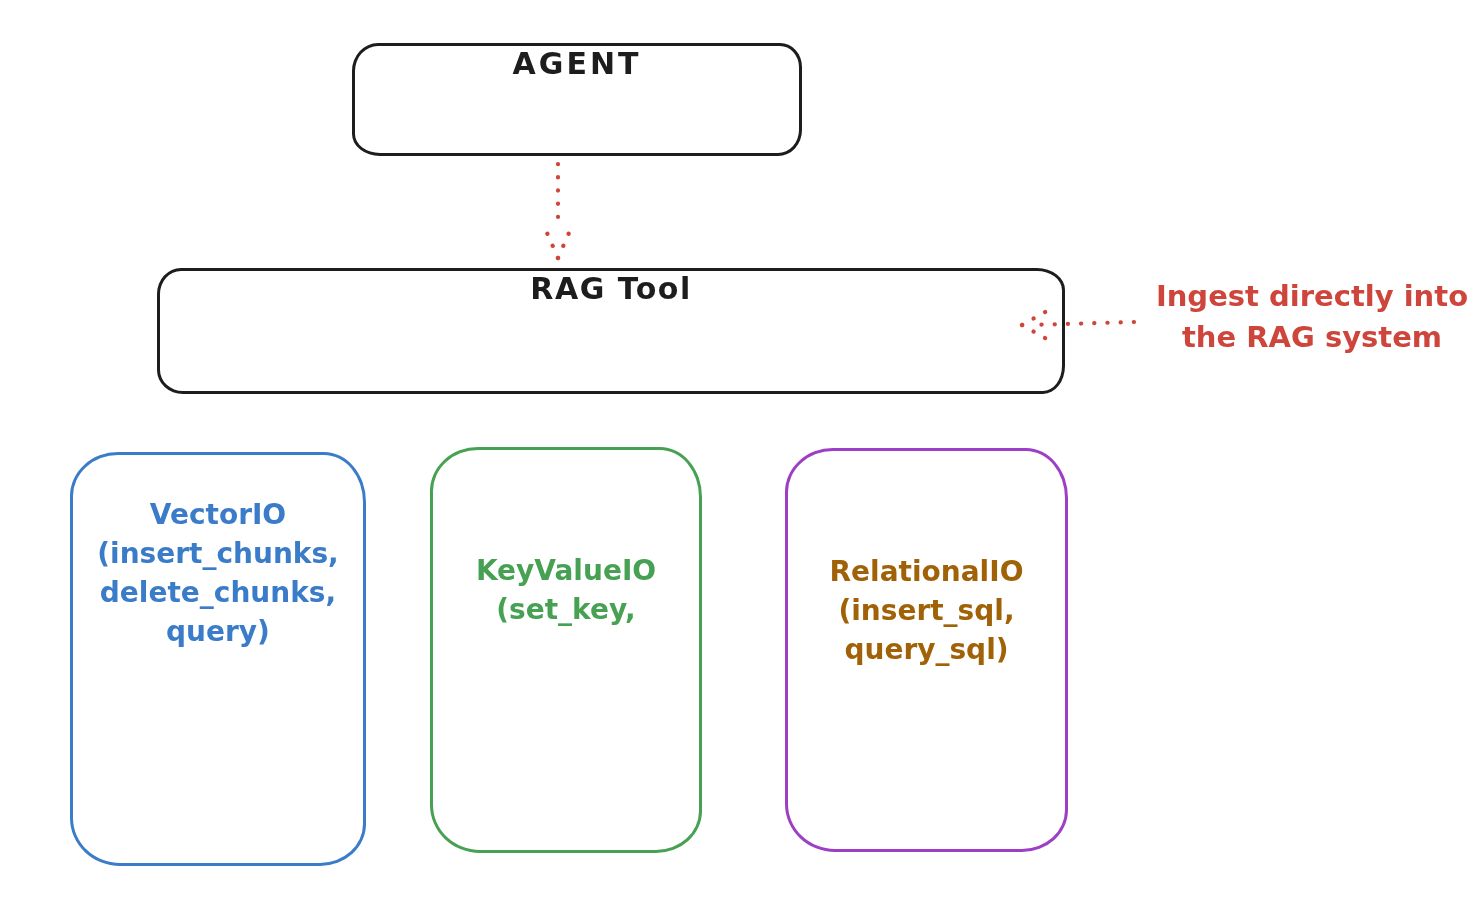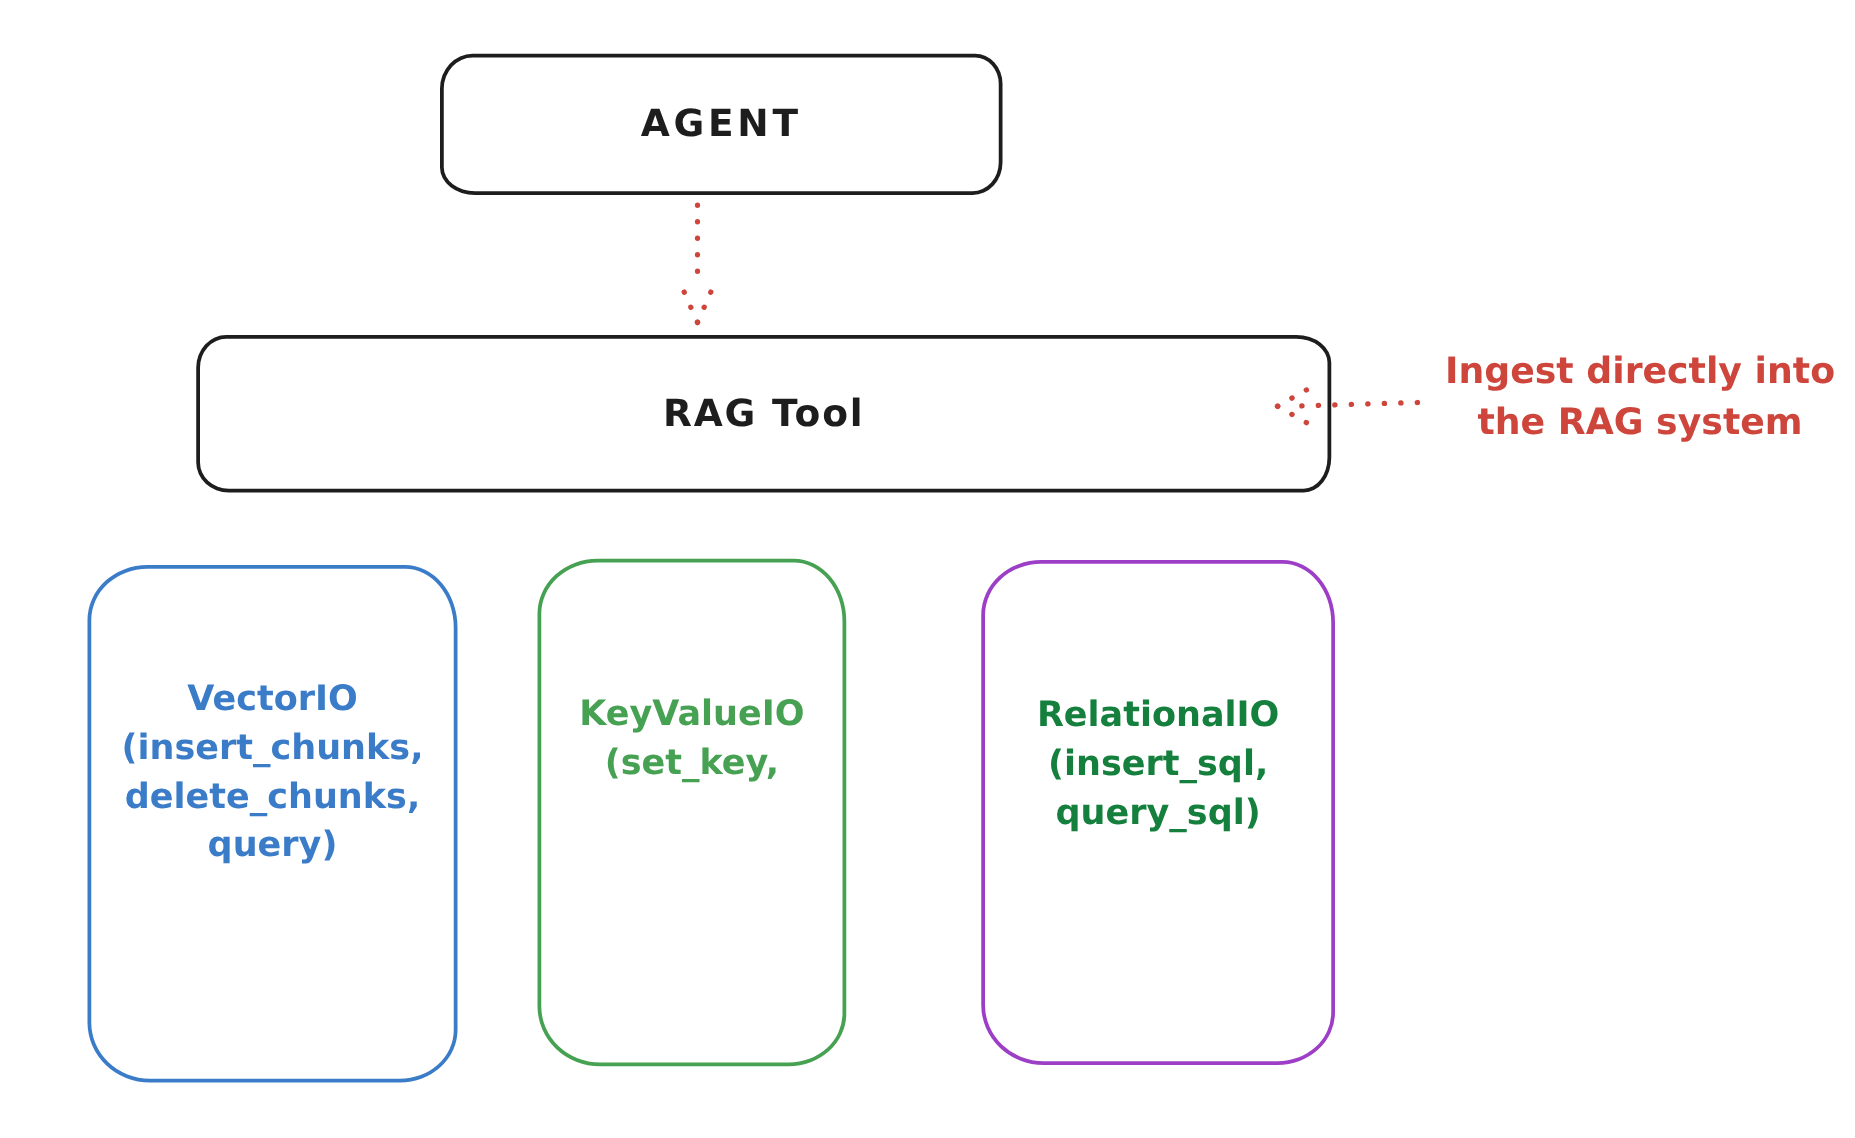"AGENT" .node { align-items: center -> none }
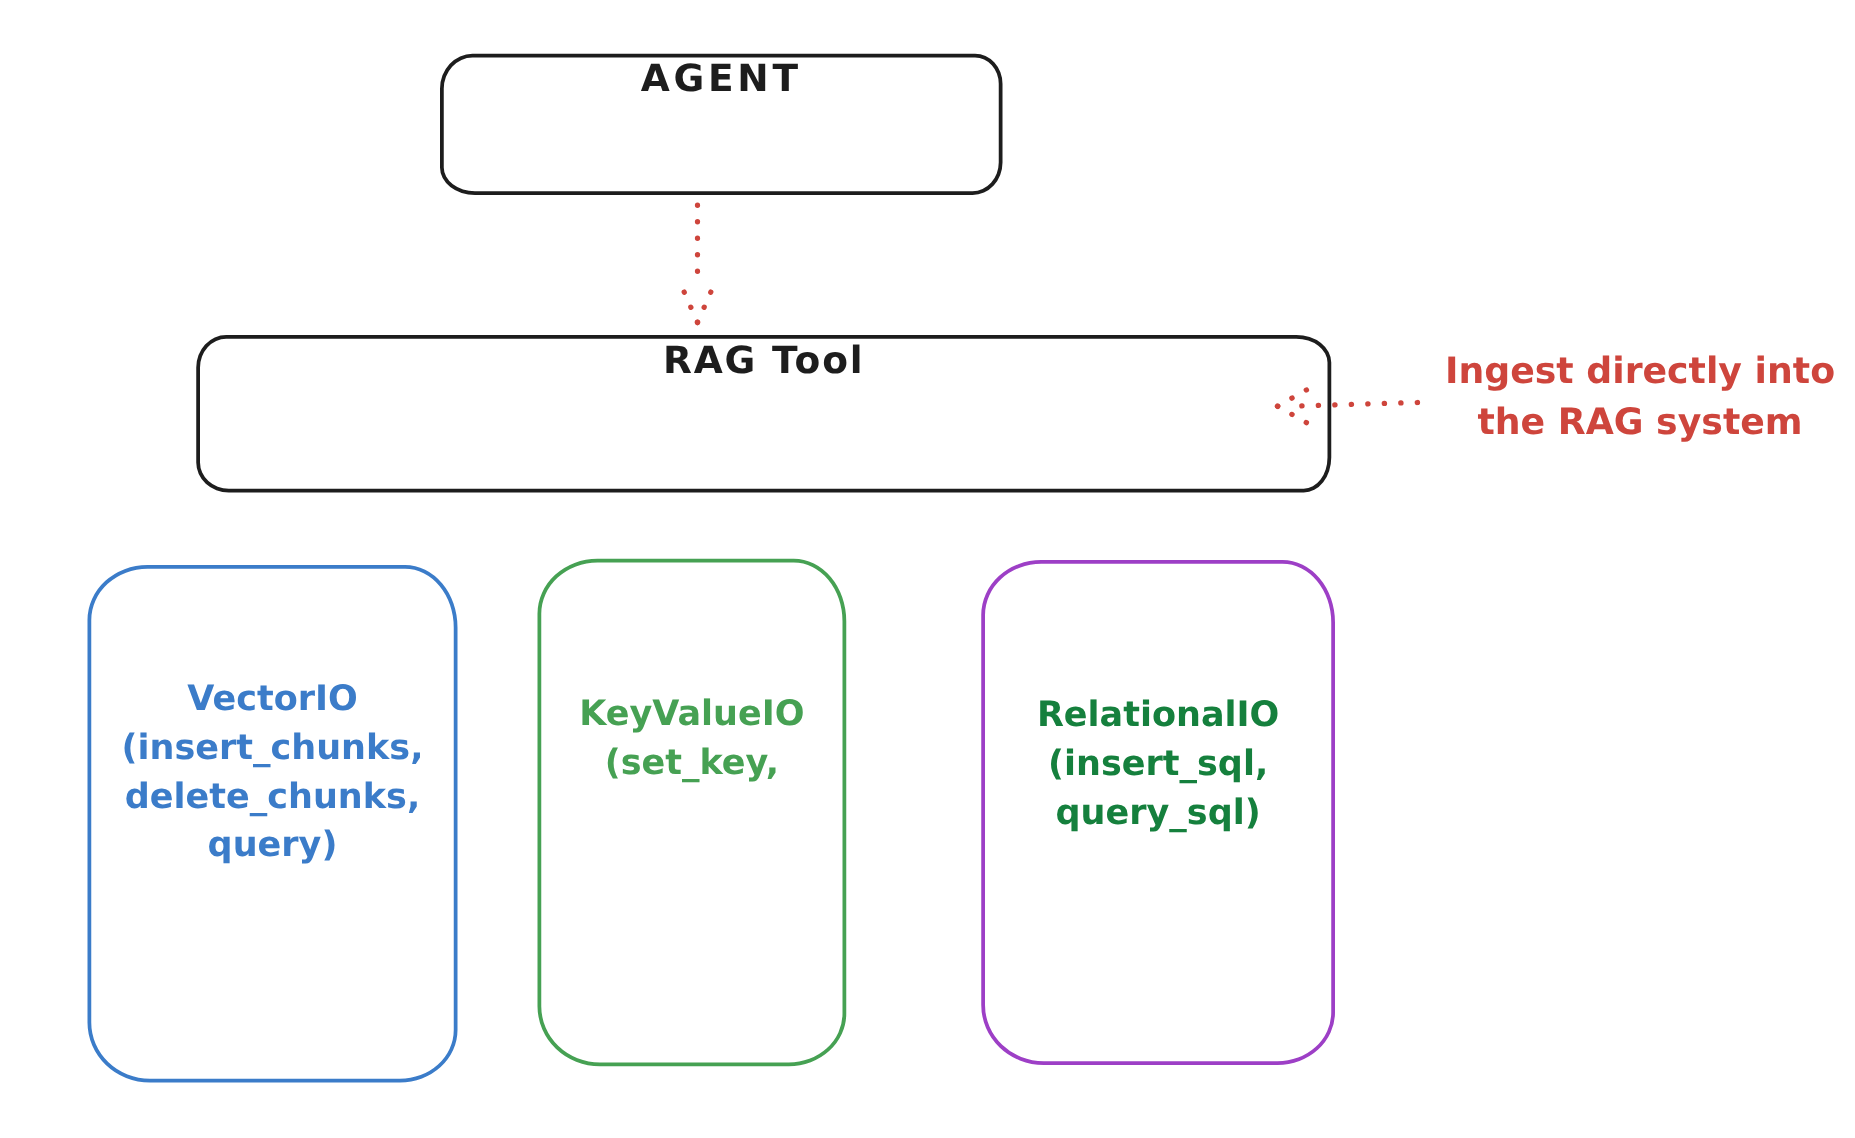"VectorIO" .io-box-vector { padding-top: 84px -> 40px }
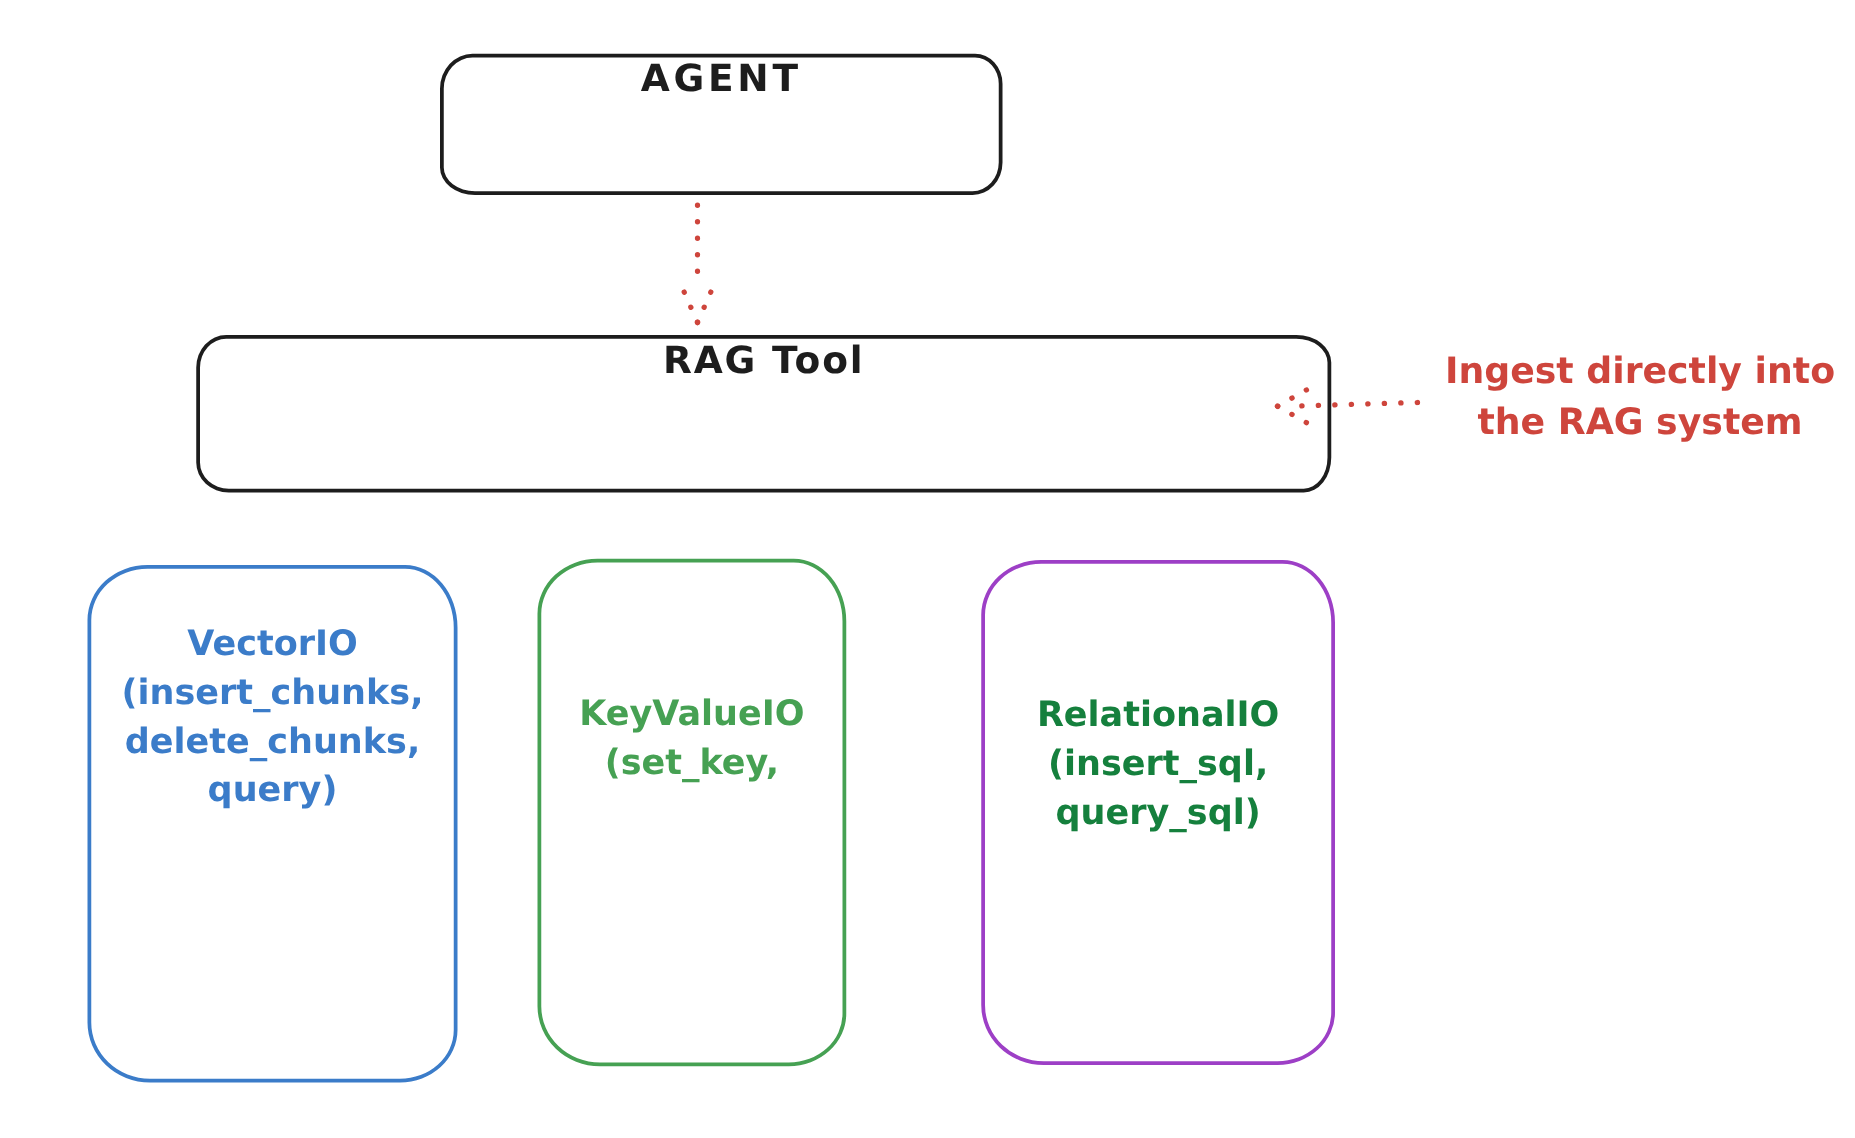"KeyValueIO" .io-box-keyvalue { width: 247px -> 272px }
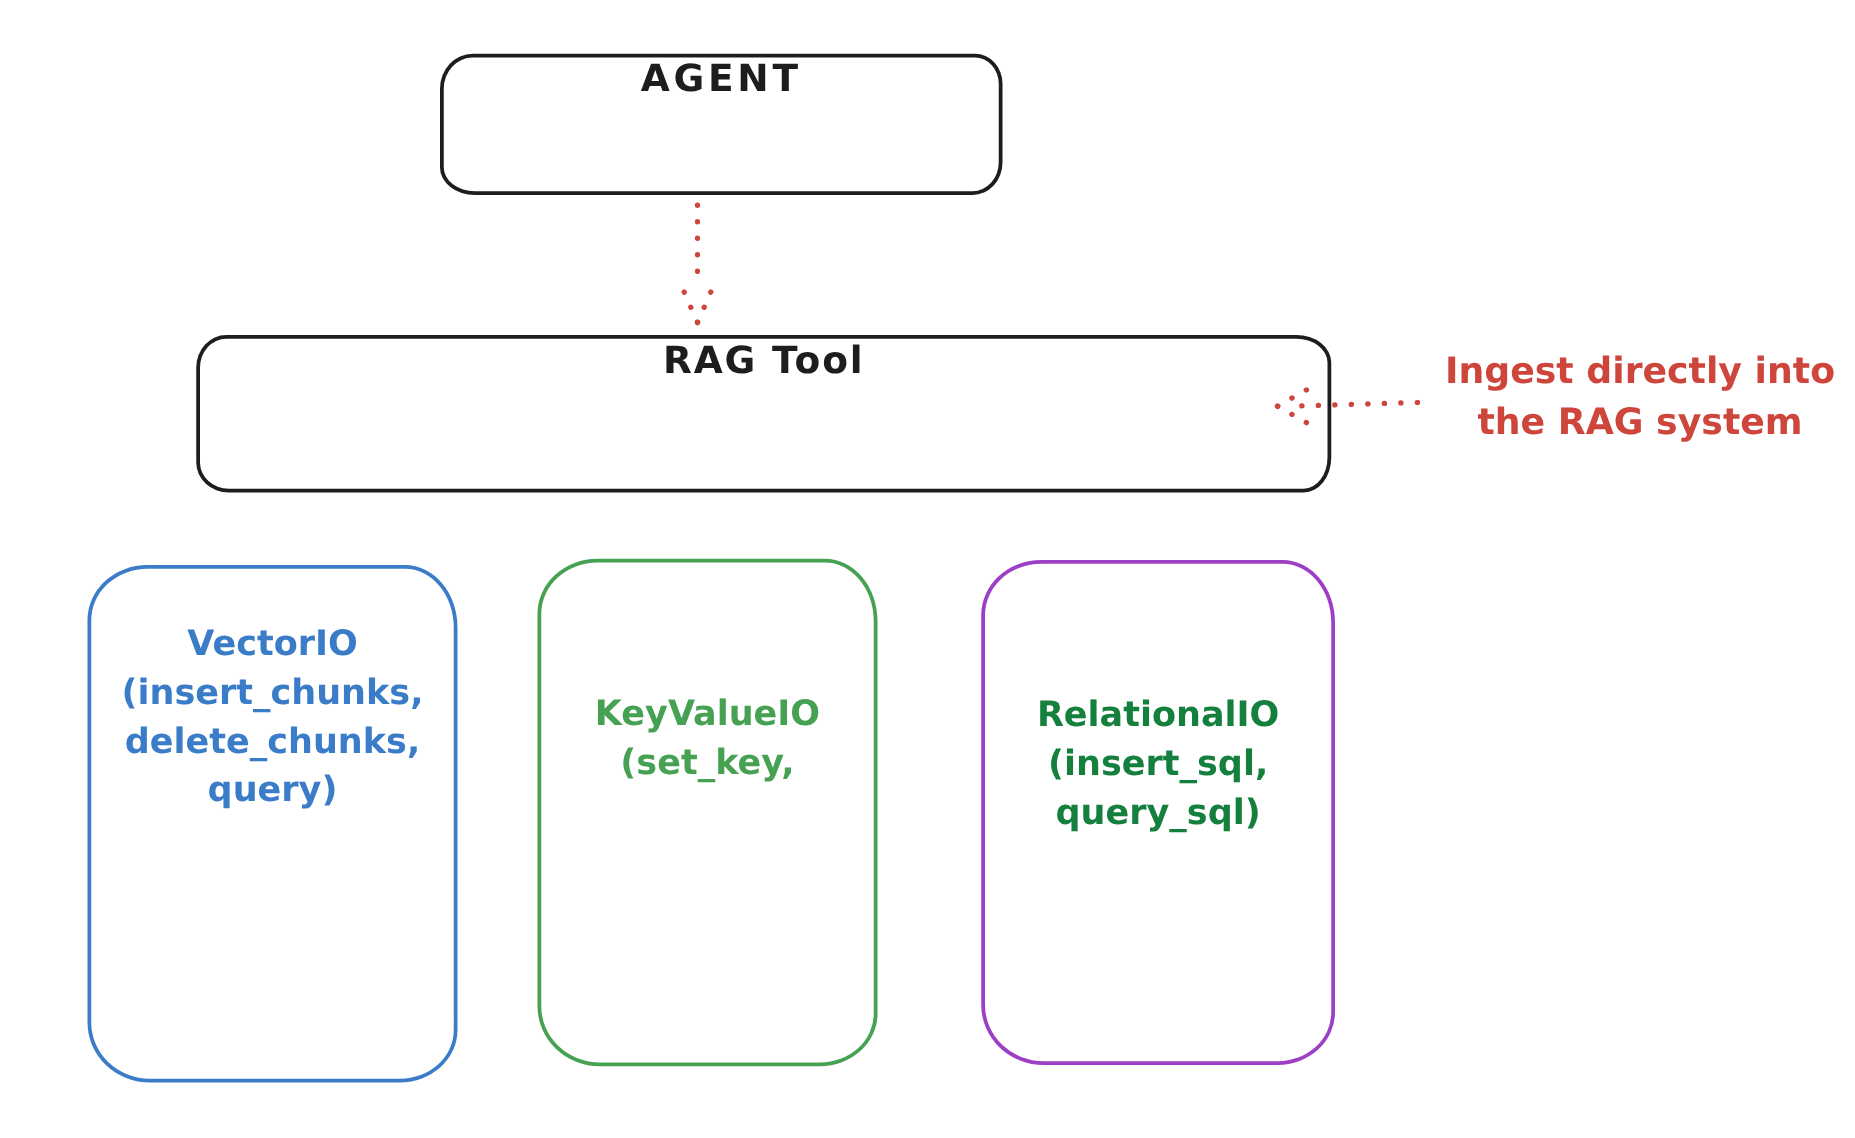"RelationalIO" .io-box-relational { color: #15803d -> #a16207 }
